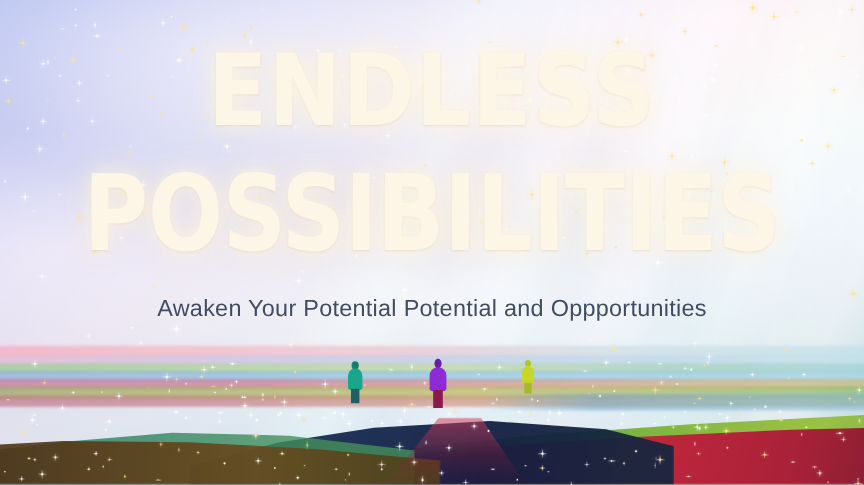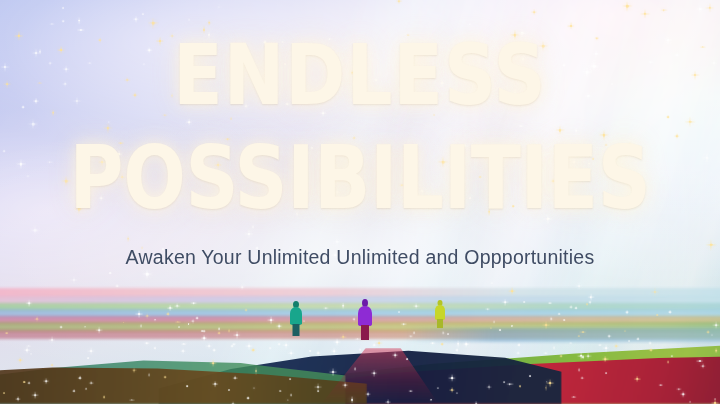"Awaken Your Unlimited Unlimited and" div { text: Unlimited Unlimited -> Potential Potential }
